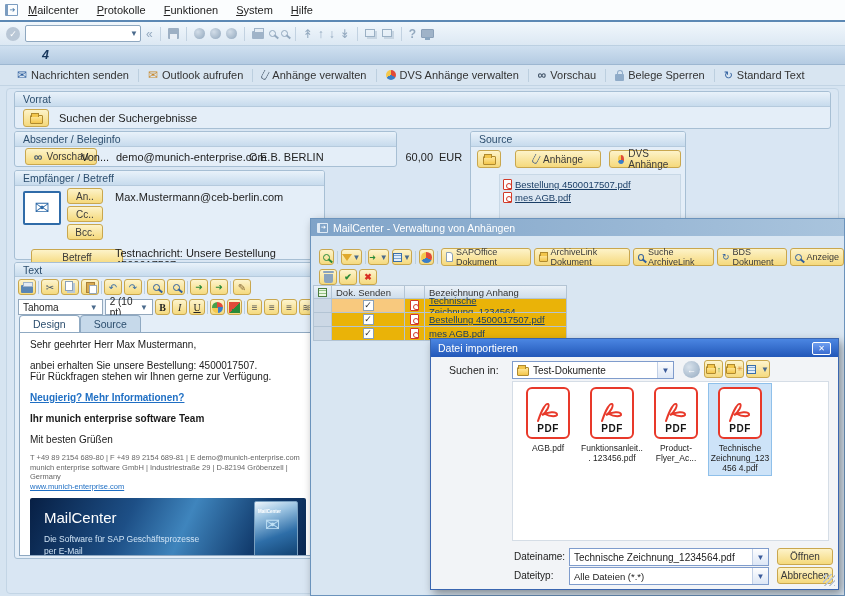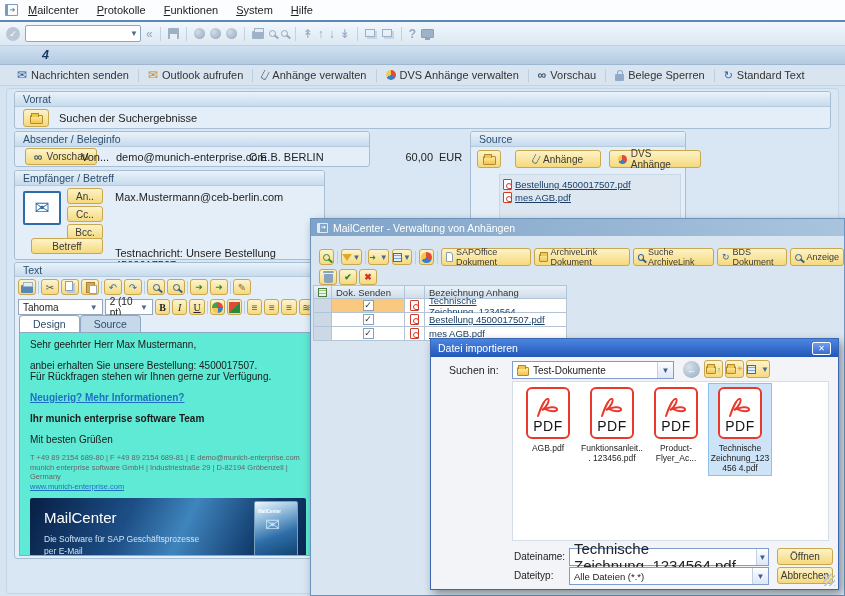"Absender / Beleginfo" div.gbox { width: 356px -> 383px }
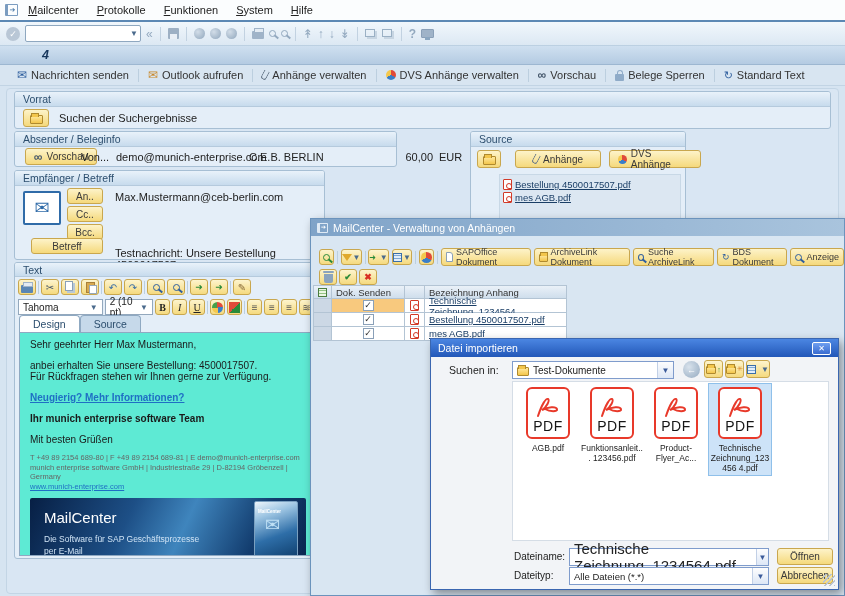"DVS Anhänge" span.ybtn { width: 92px -> 72px }
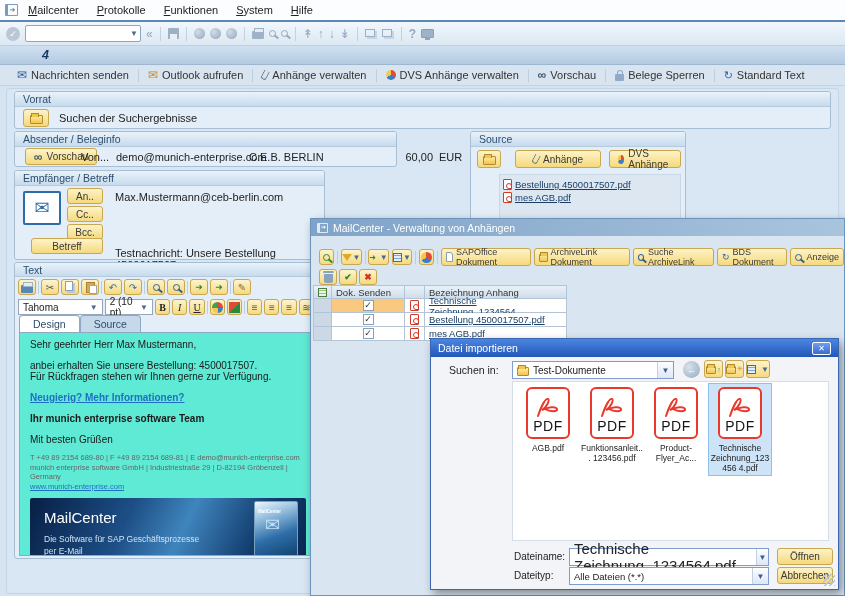"Betreff" span.ybtn { top: 52px -> 63px; width: 72px -> 92px }
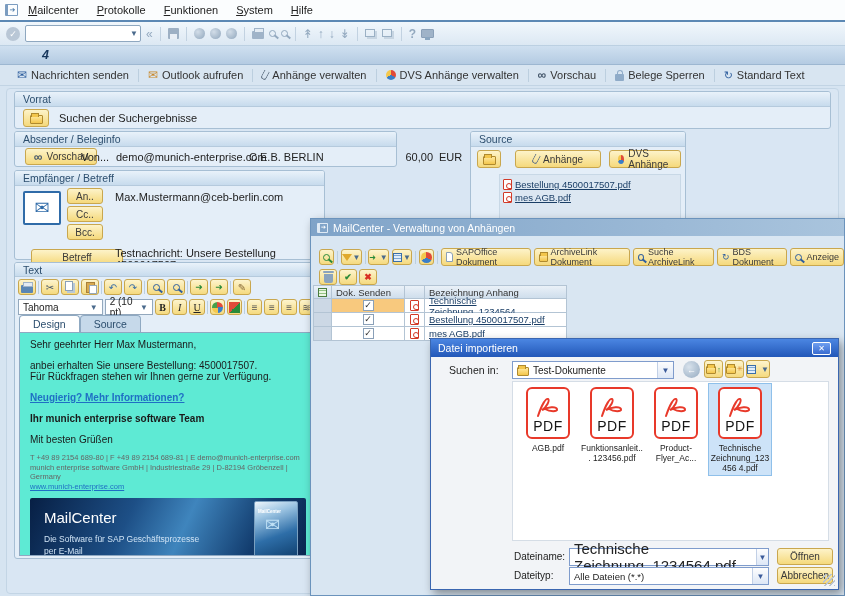"Technische Zeichnung_1234564" .tc { background: #ffffff -> #eab308 }
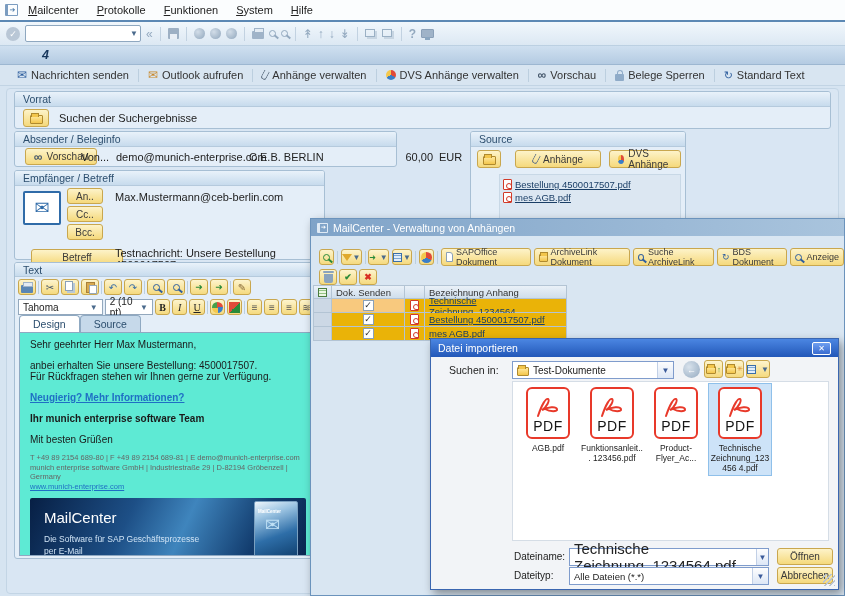"Sehr geehrter Herr Max Mustermann," .editor { background: #5eead4 -> #ffffff }
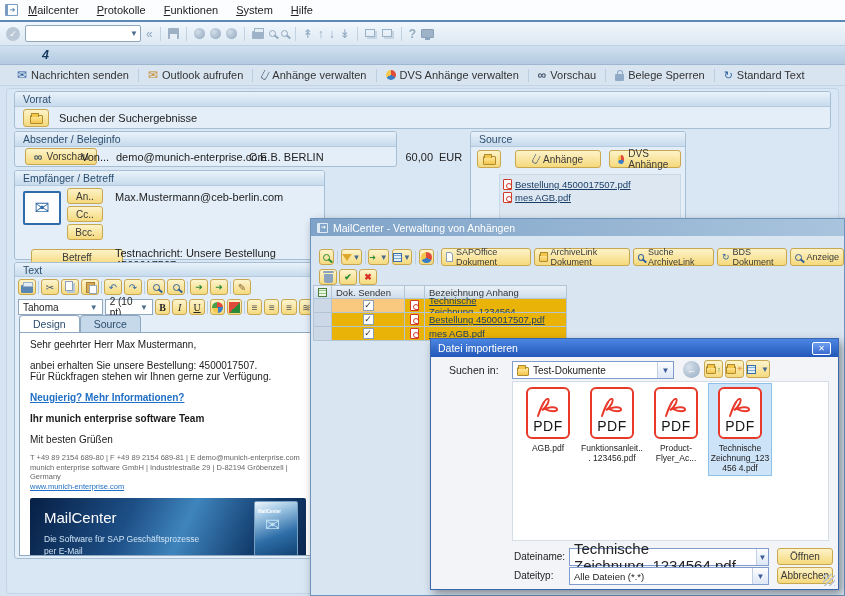"PDF" .pdfbig .ptxt { font-size: 14px -> 10px; font-weight: normal -> bold }
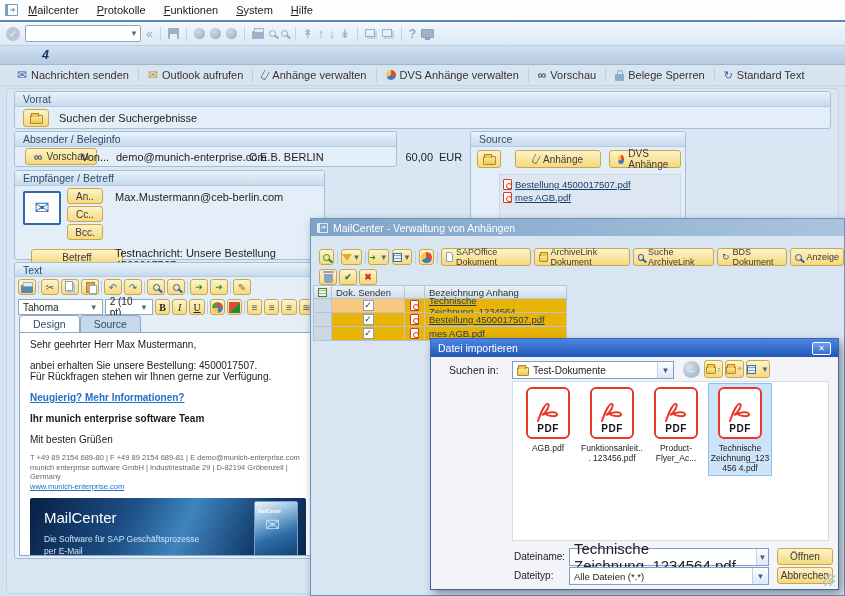"Technische Zeichnung_1234564.pdf" span { font-size: 15px -> 10px }
